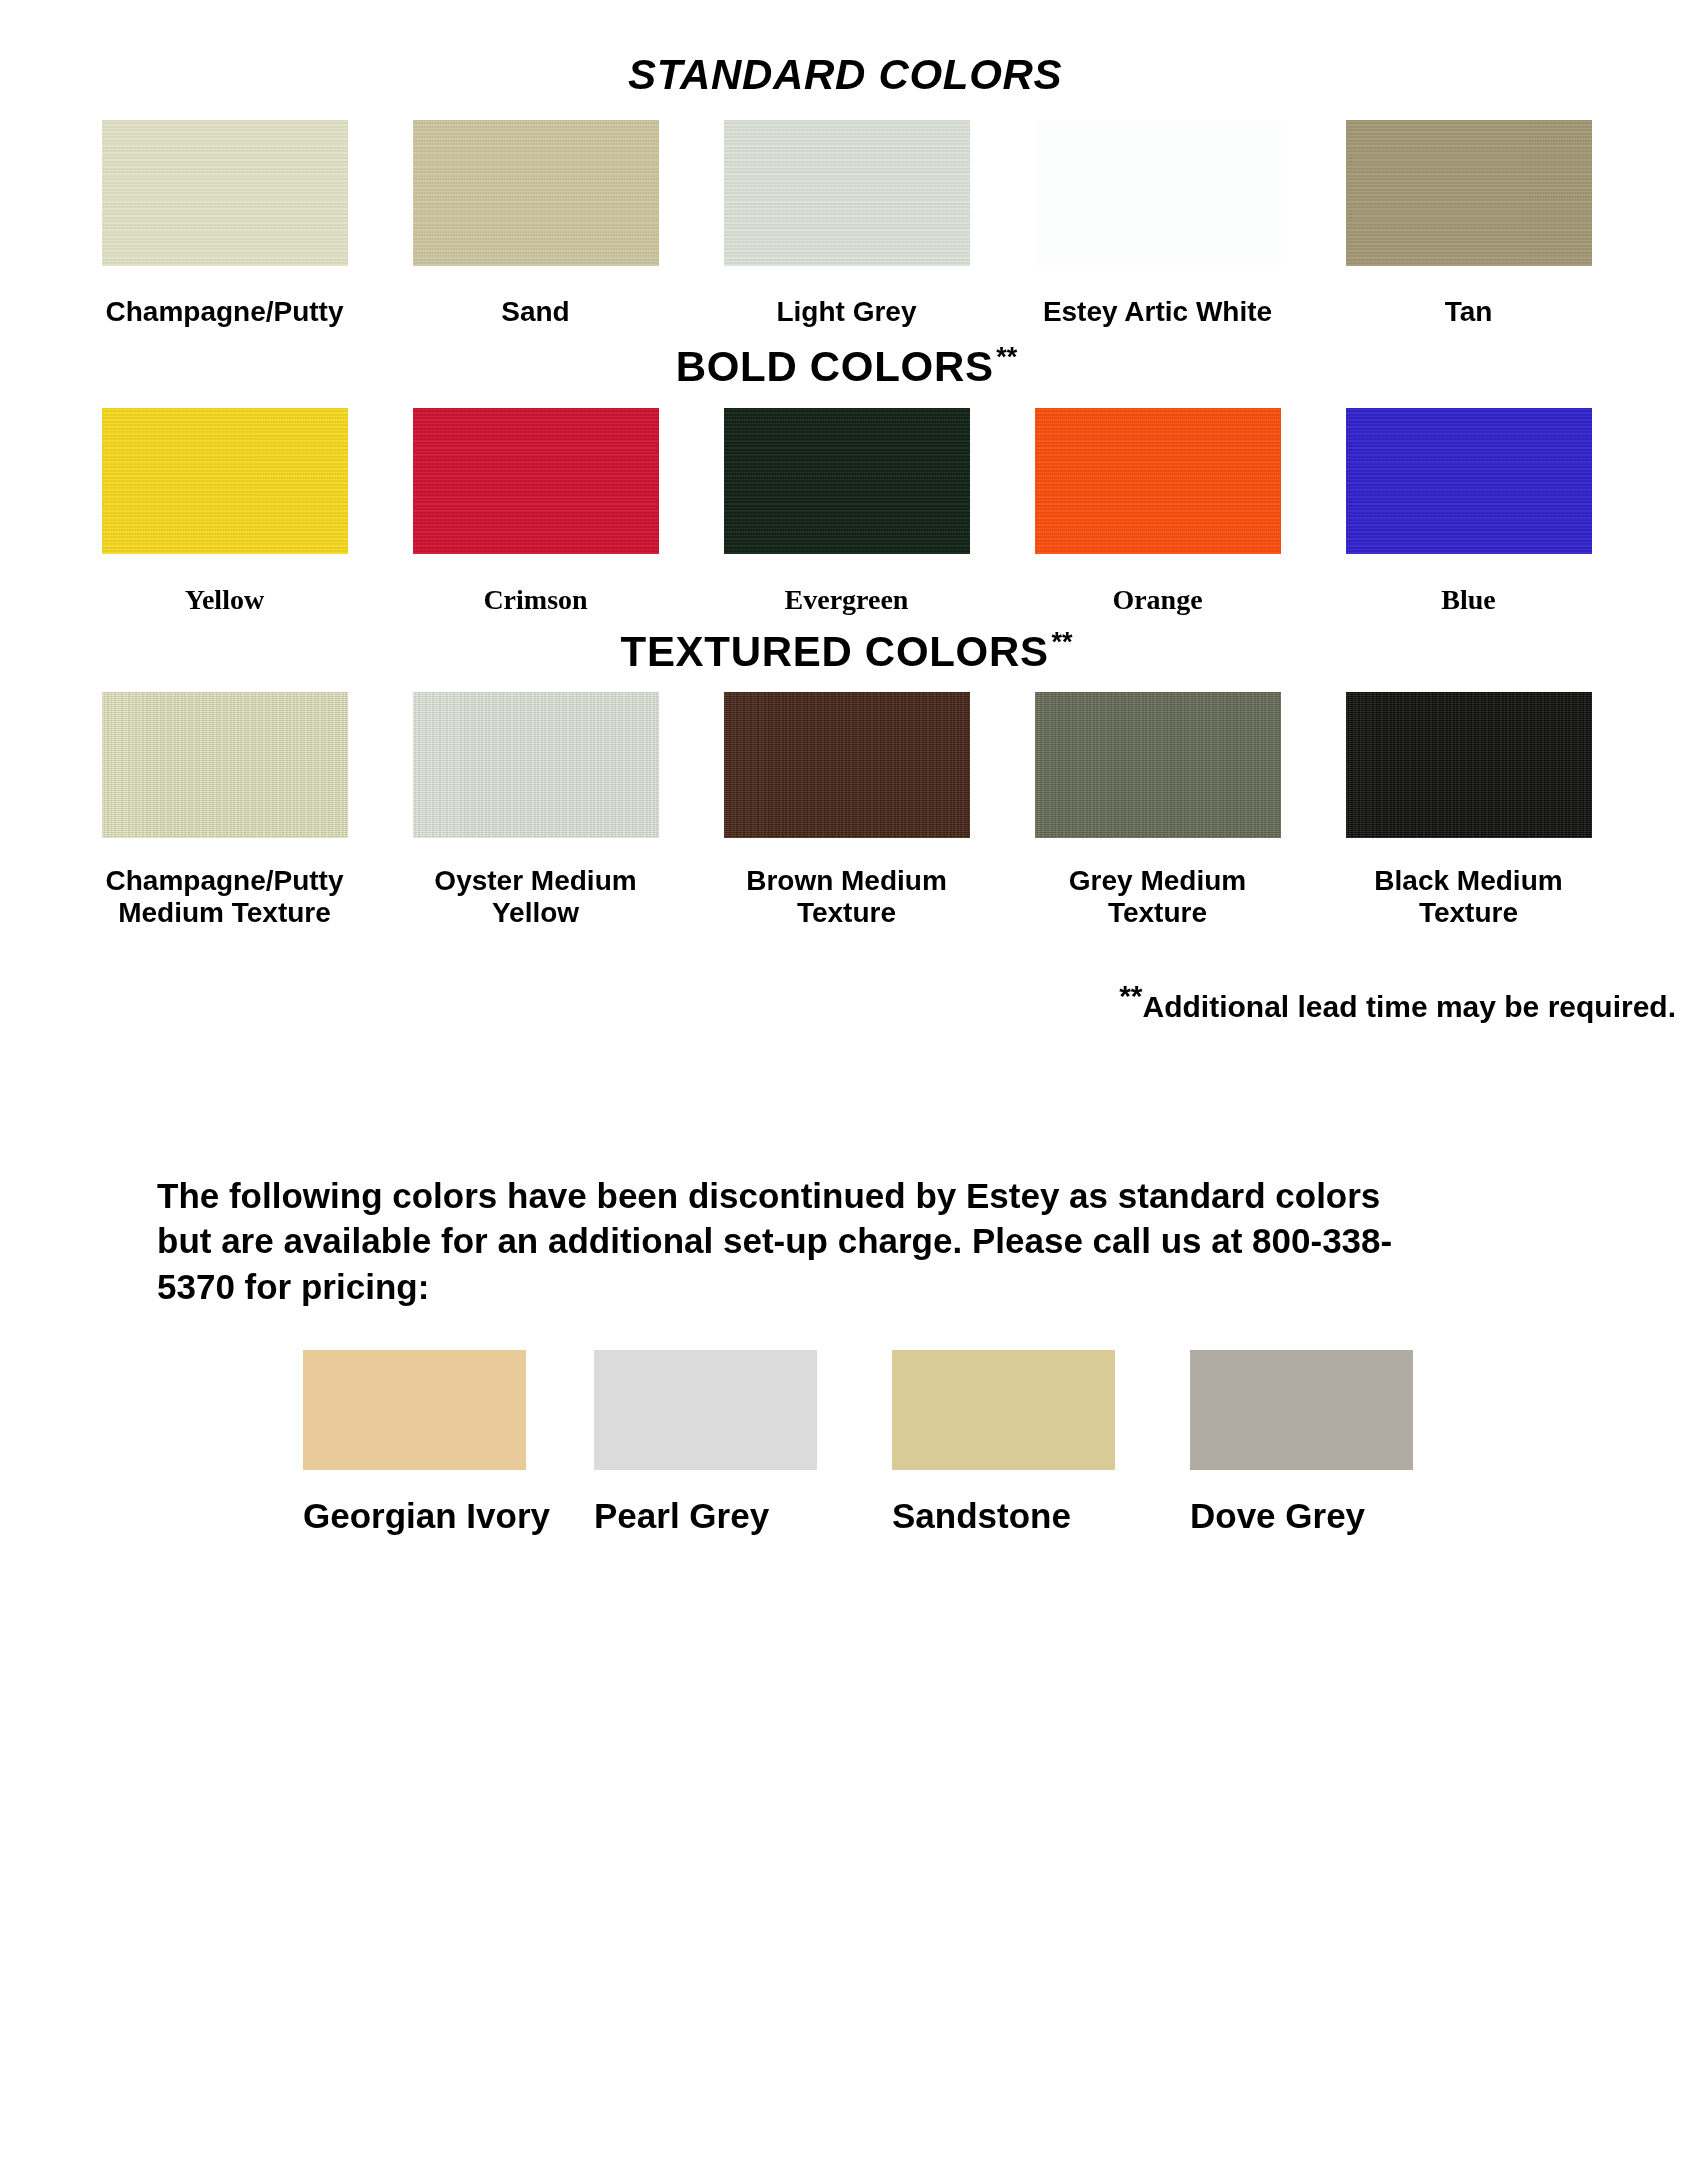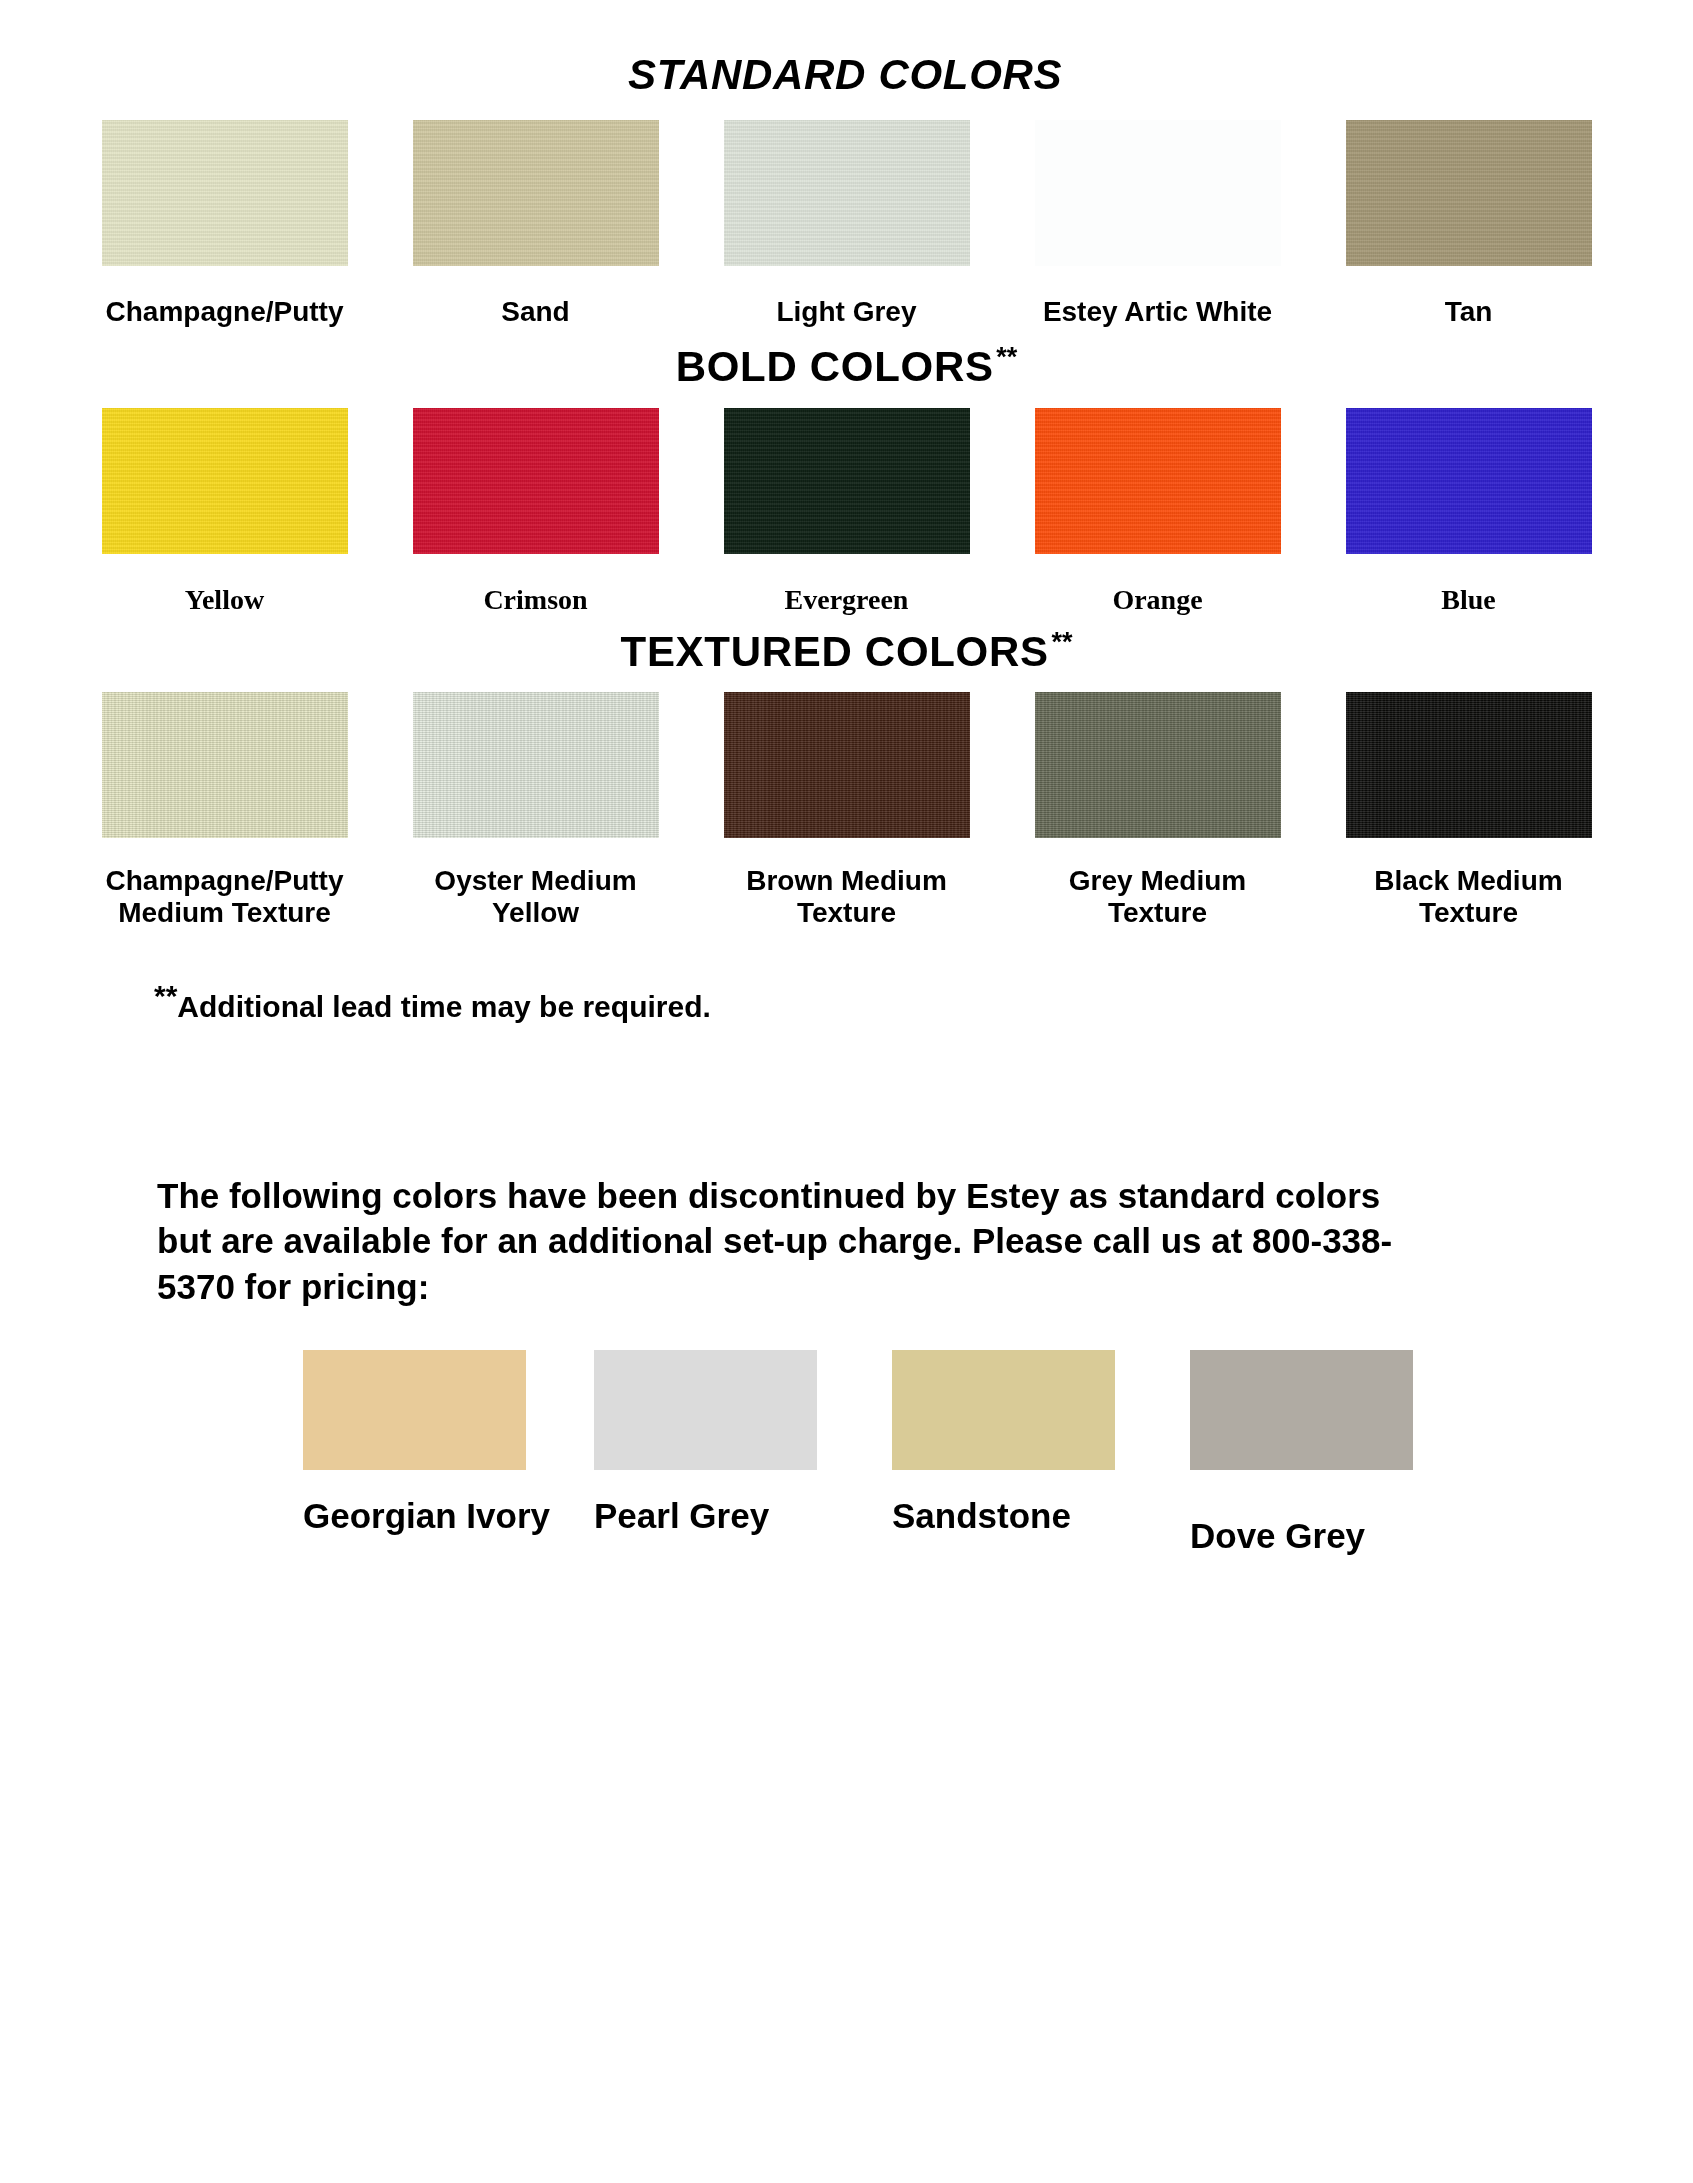"**Additional lead time may be" .footnote { margin: 8px -> 17px; text-align: none -> right }
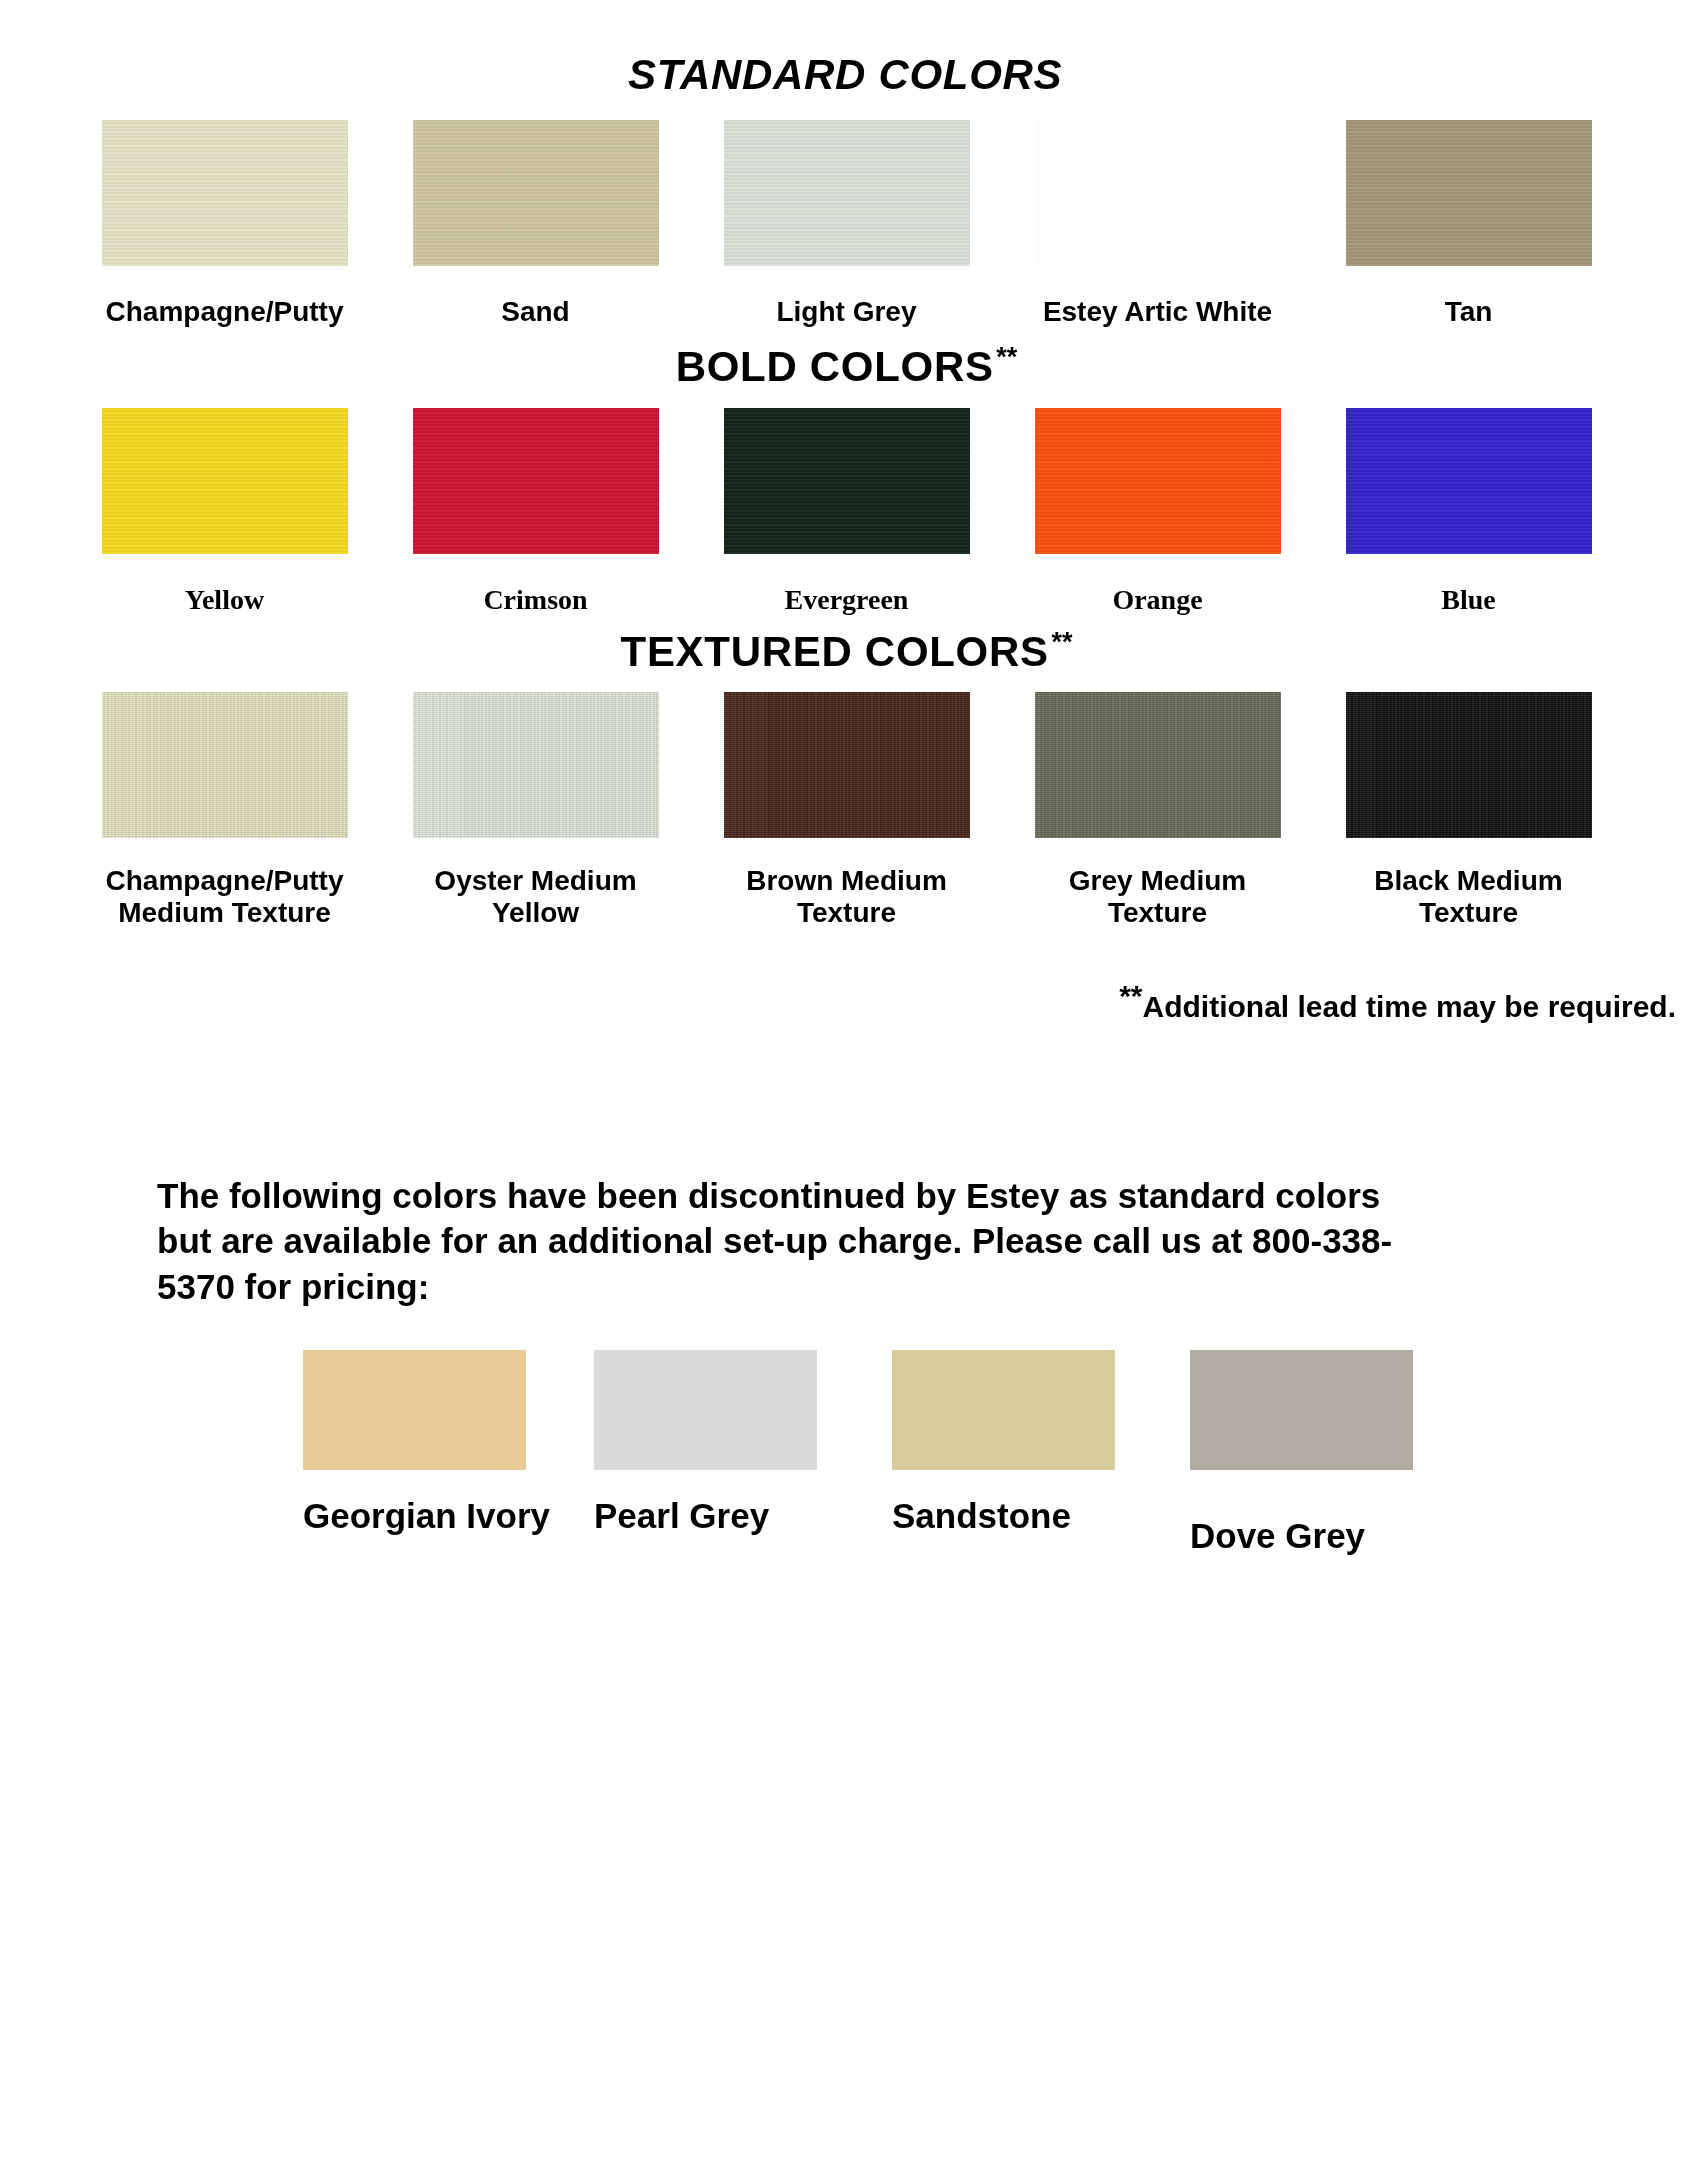"Dove Grey" div.disc-cell { gap: 20px -> none }
